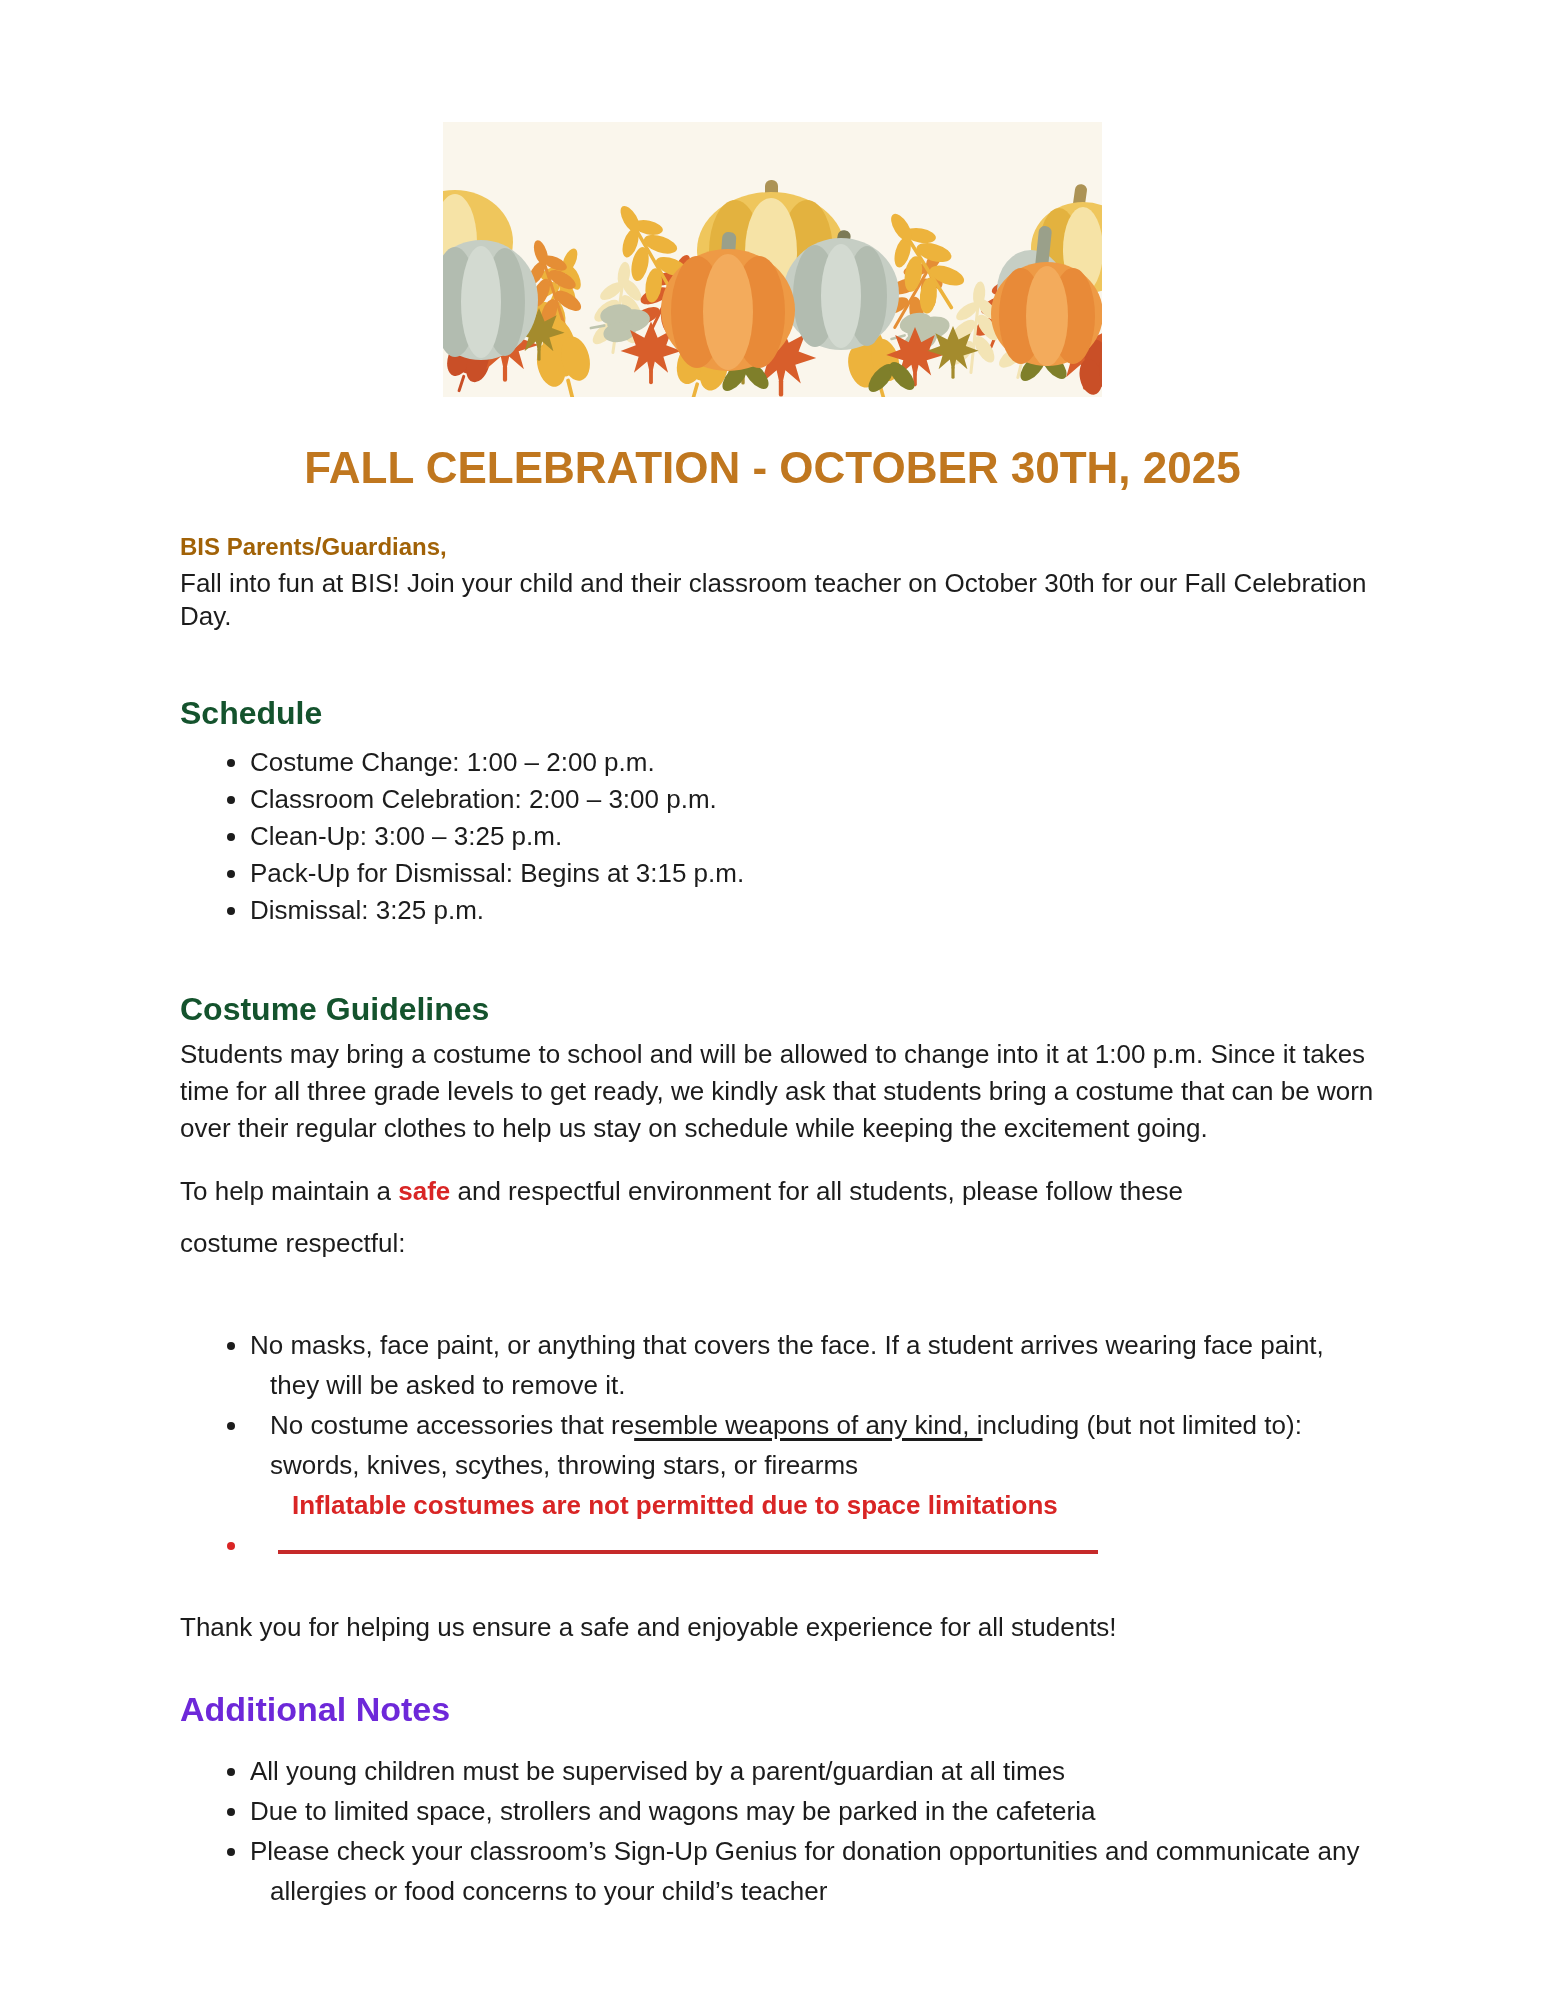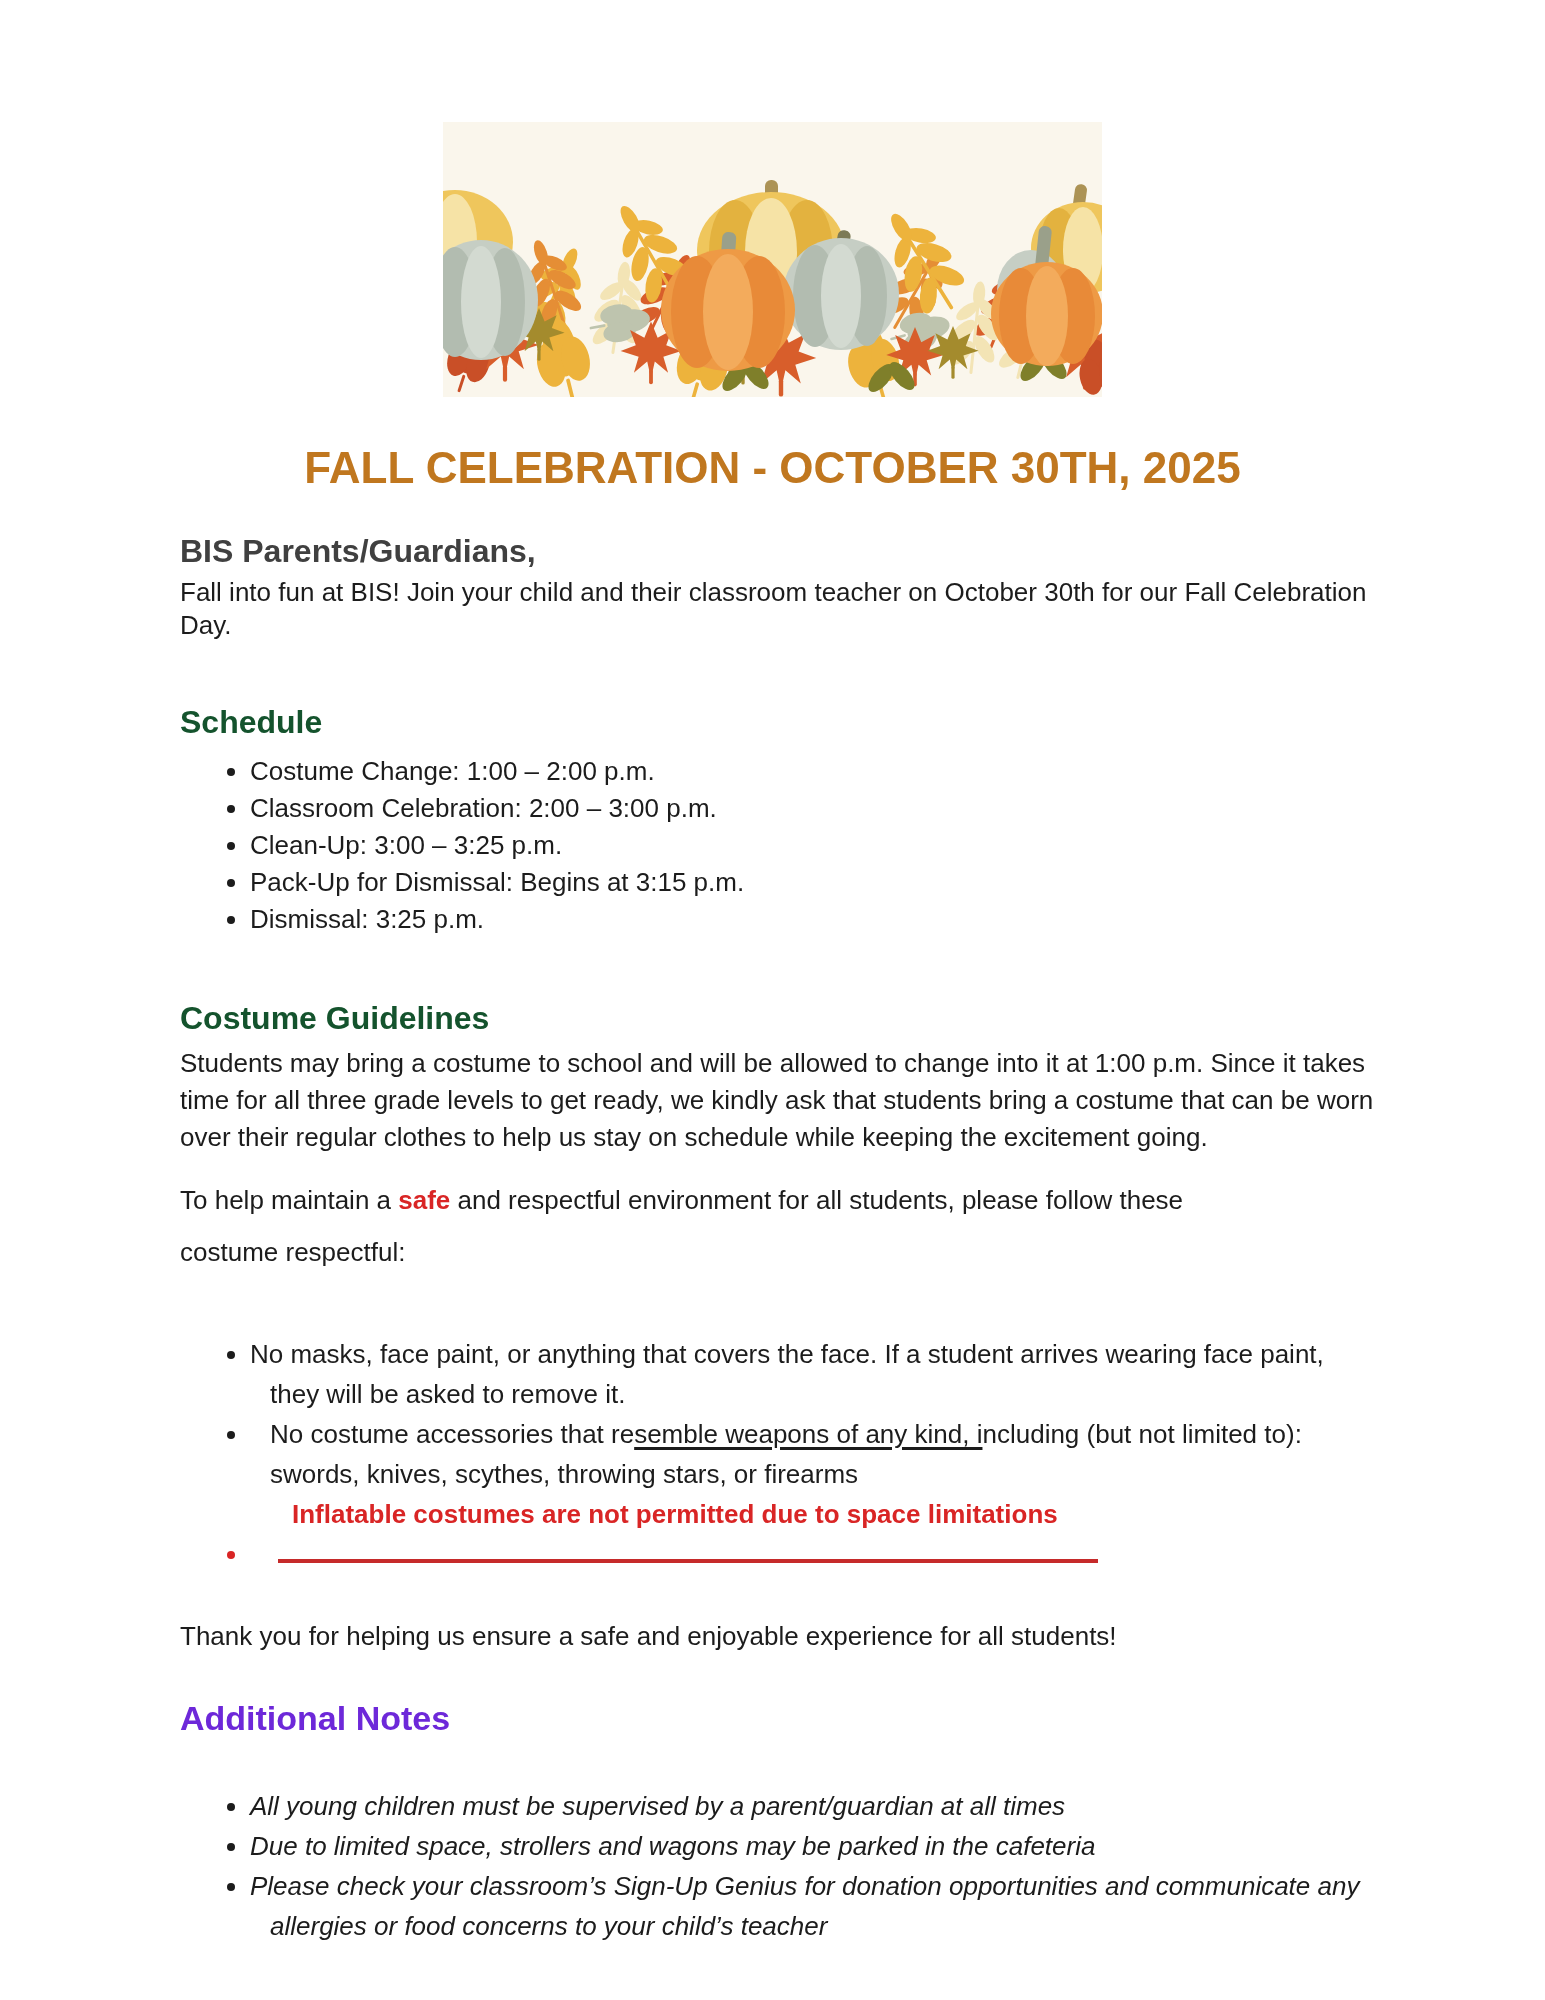"BIS Parents/Guardians," .greeting { color: #404040 -> #a16207; font-size: 32px -> 24px }
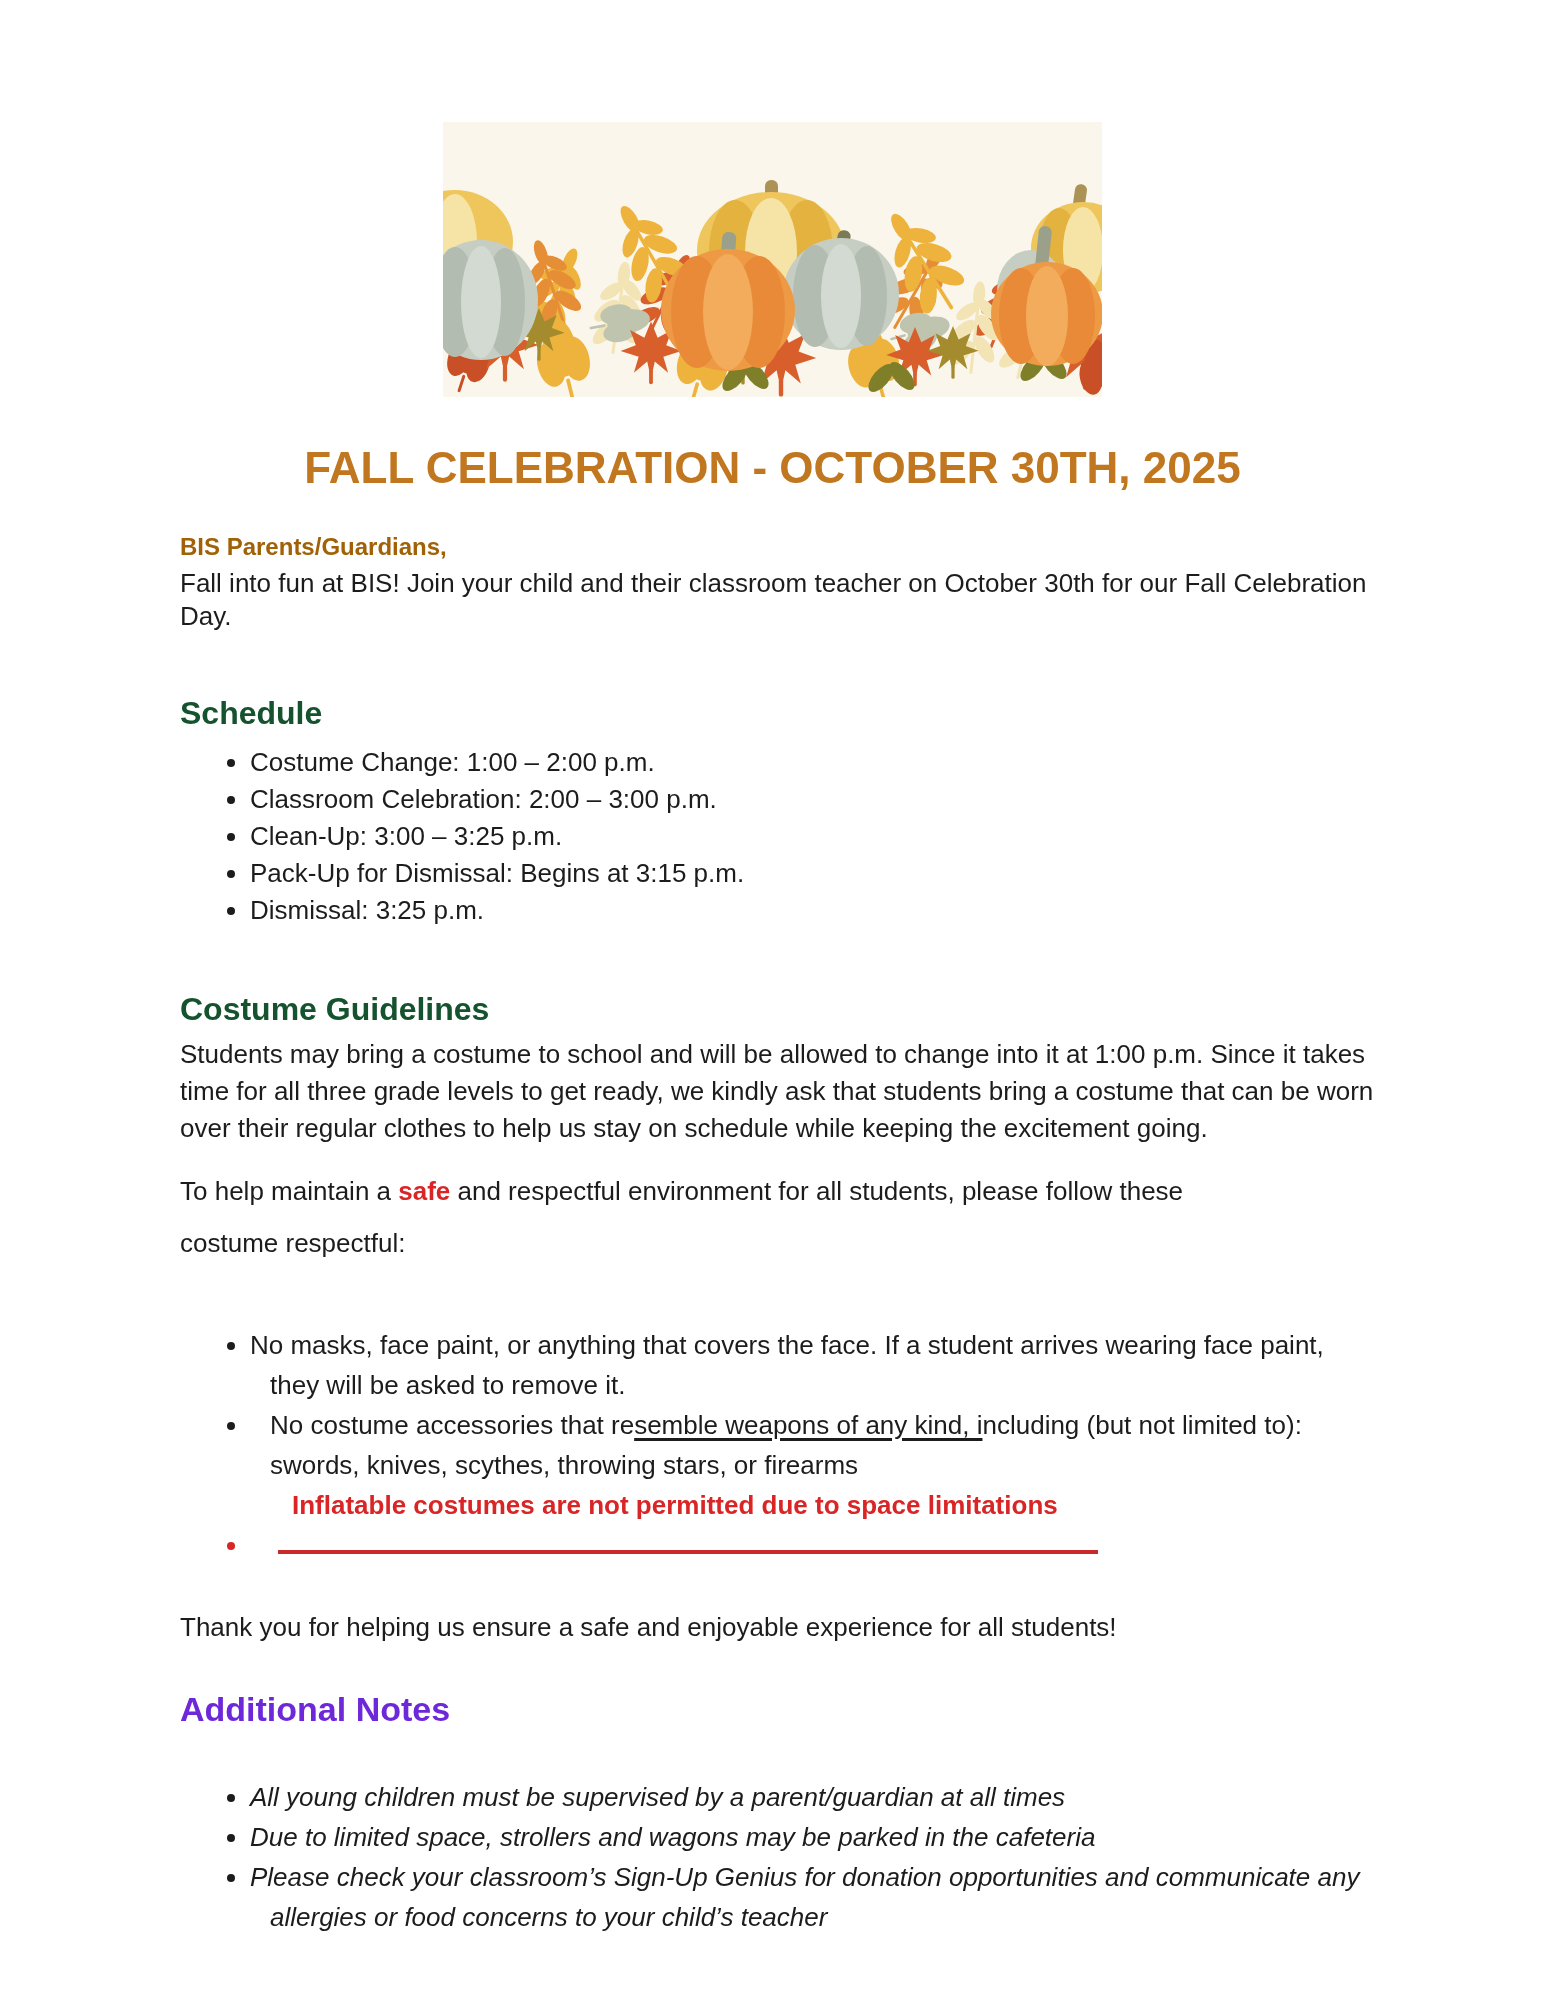"All young children must be" ul.notes { font-style: italic -> none; margin-top: 48px -> 22px }
